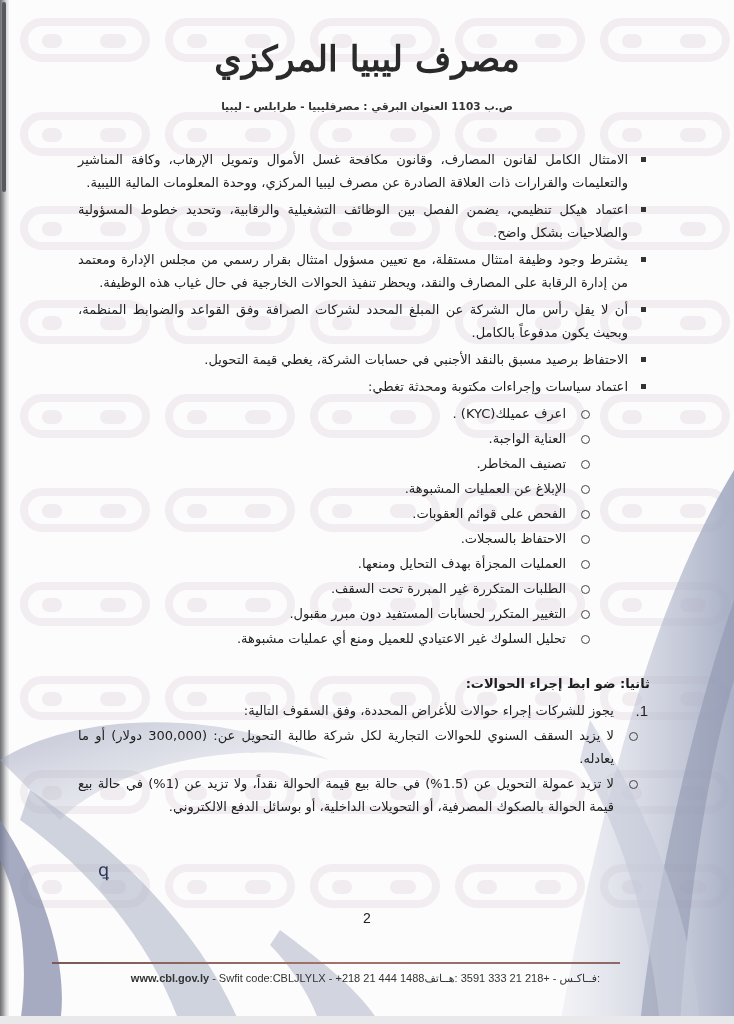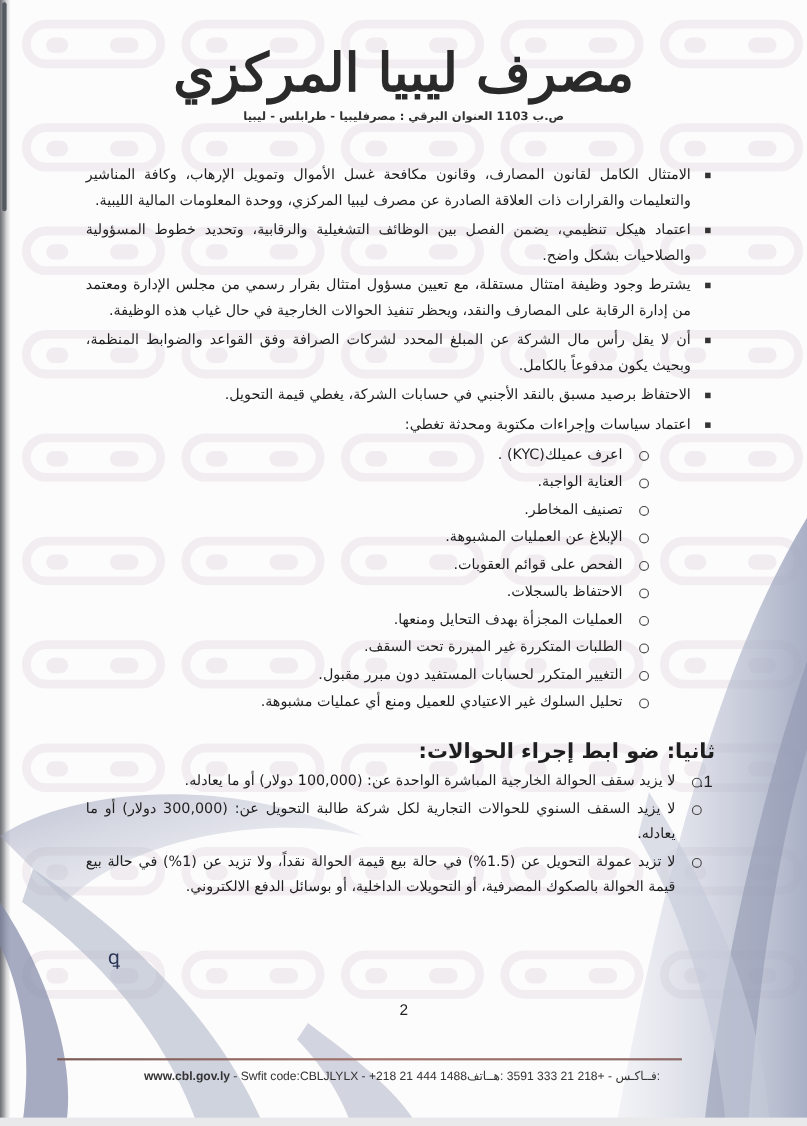"مصرف ليبيا المركزي" .logo { font-size: 48px -> 35px }
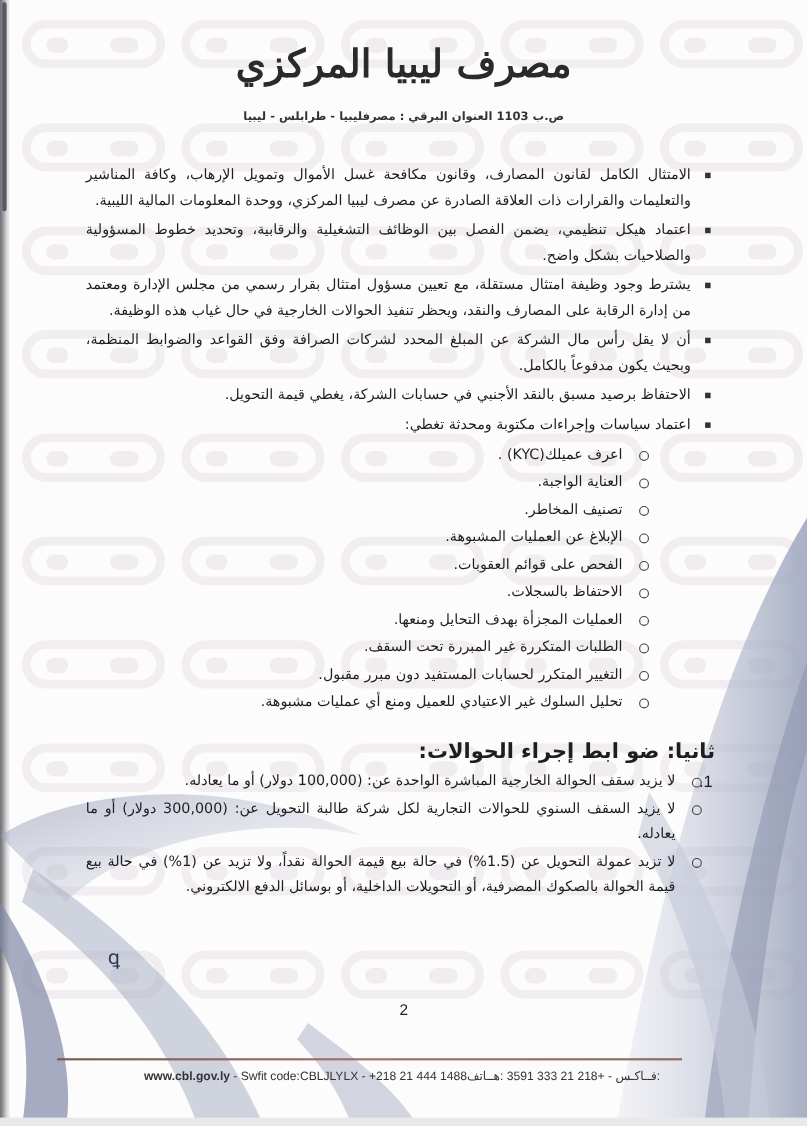"ثانيا: ضو ابط إجراء الحوالات:" .section-title { font-size: 19px -> 13px }
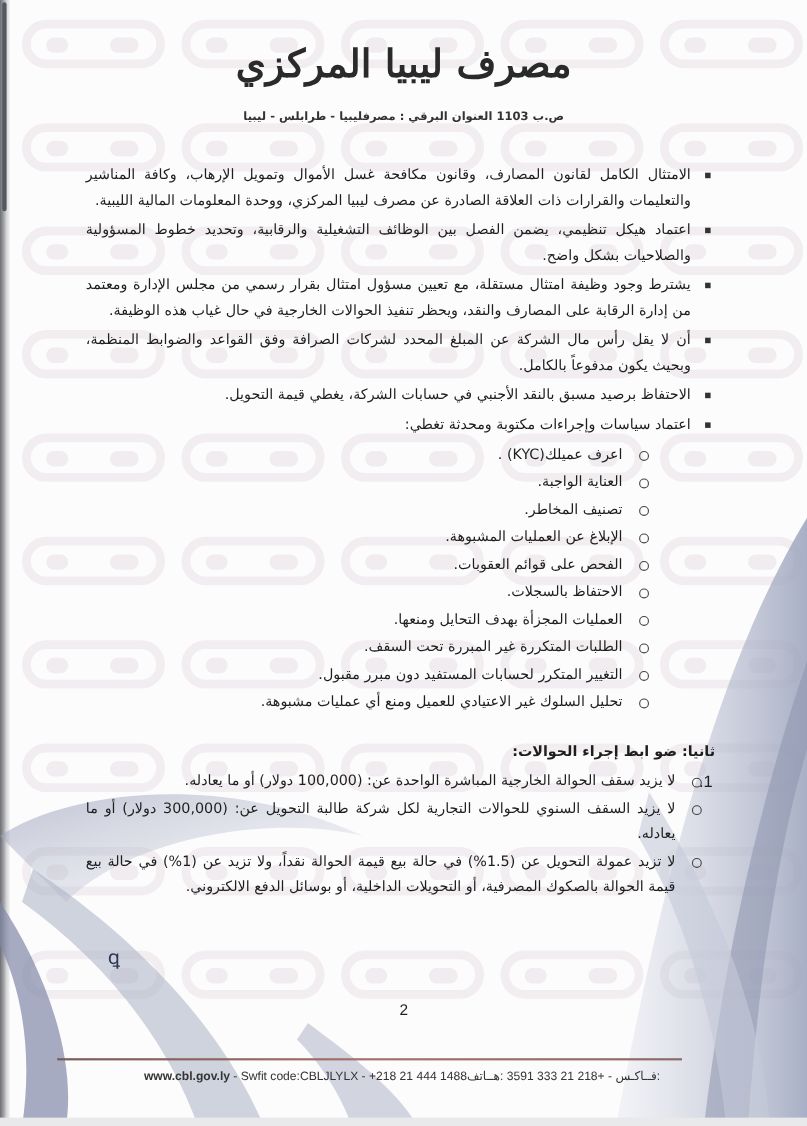"يجوز للشركات إجراء حوالات للأغراض" span { html: none -> <span>يجوز للشركات إجراء حوالات للأغراض المحددة، وفق السقوف التالية:</span> }
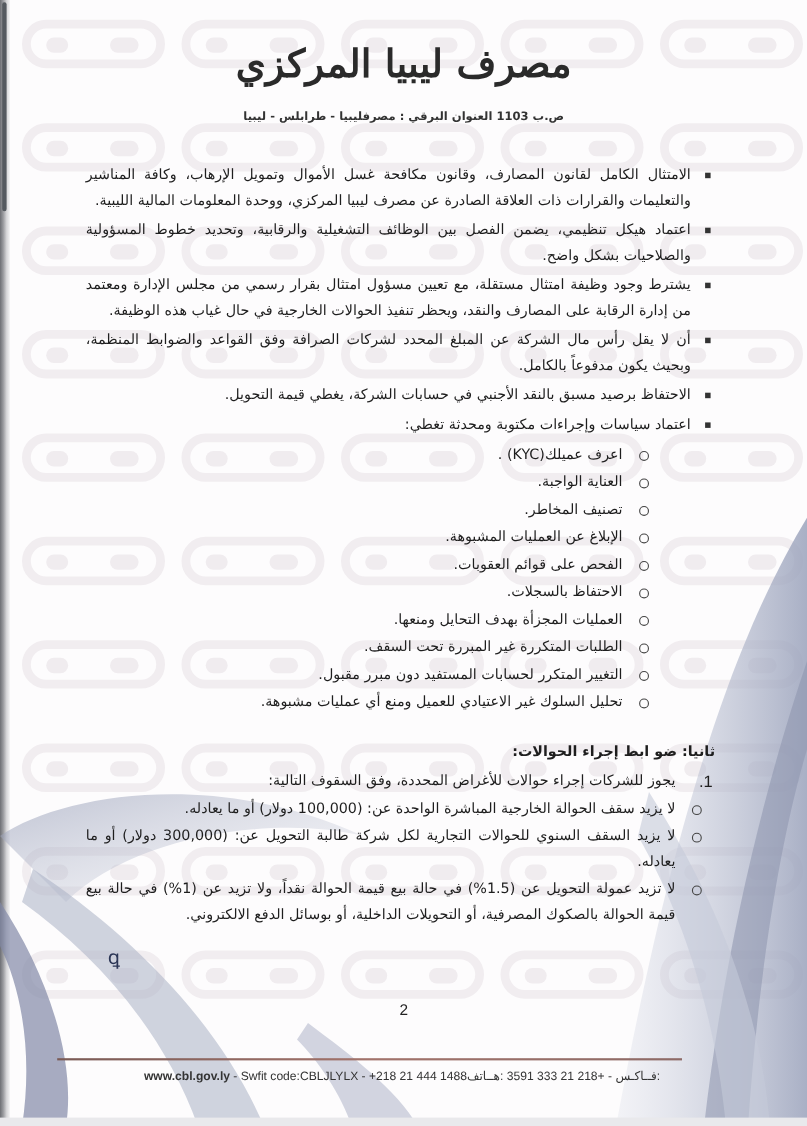"لا يزيد سقف الحوالة الخارجية" div.sub2 { html: <div><span></span><span>لا يزيد سقف الحوالة الخارجية المباشرة الواحدة عن: (100,000 دولار) أو ما يعادله.</span></div> -> none }
